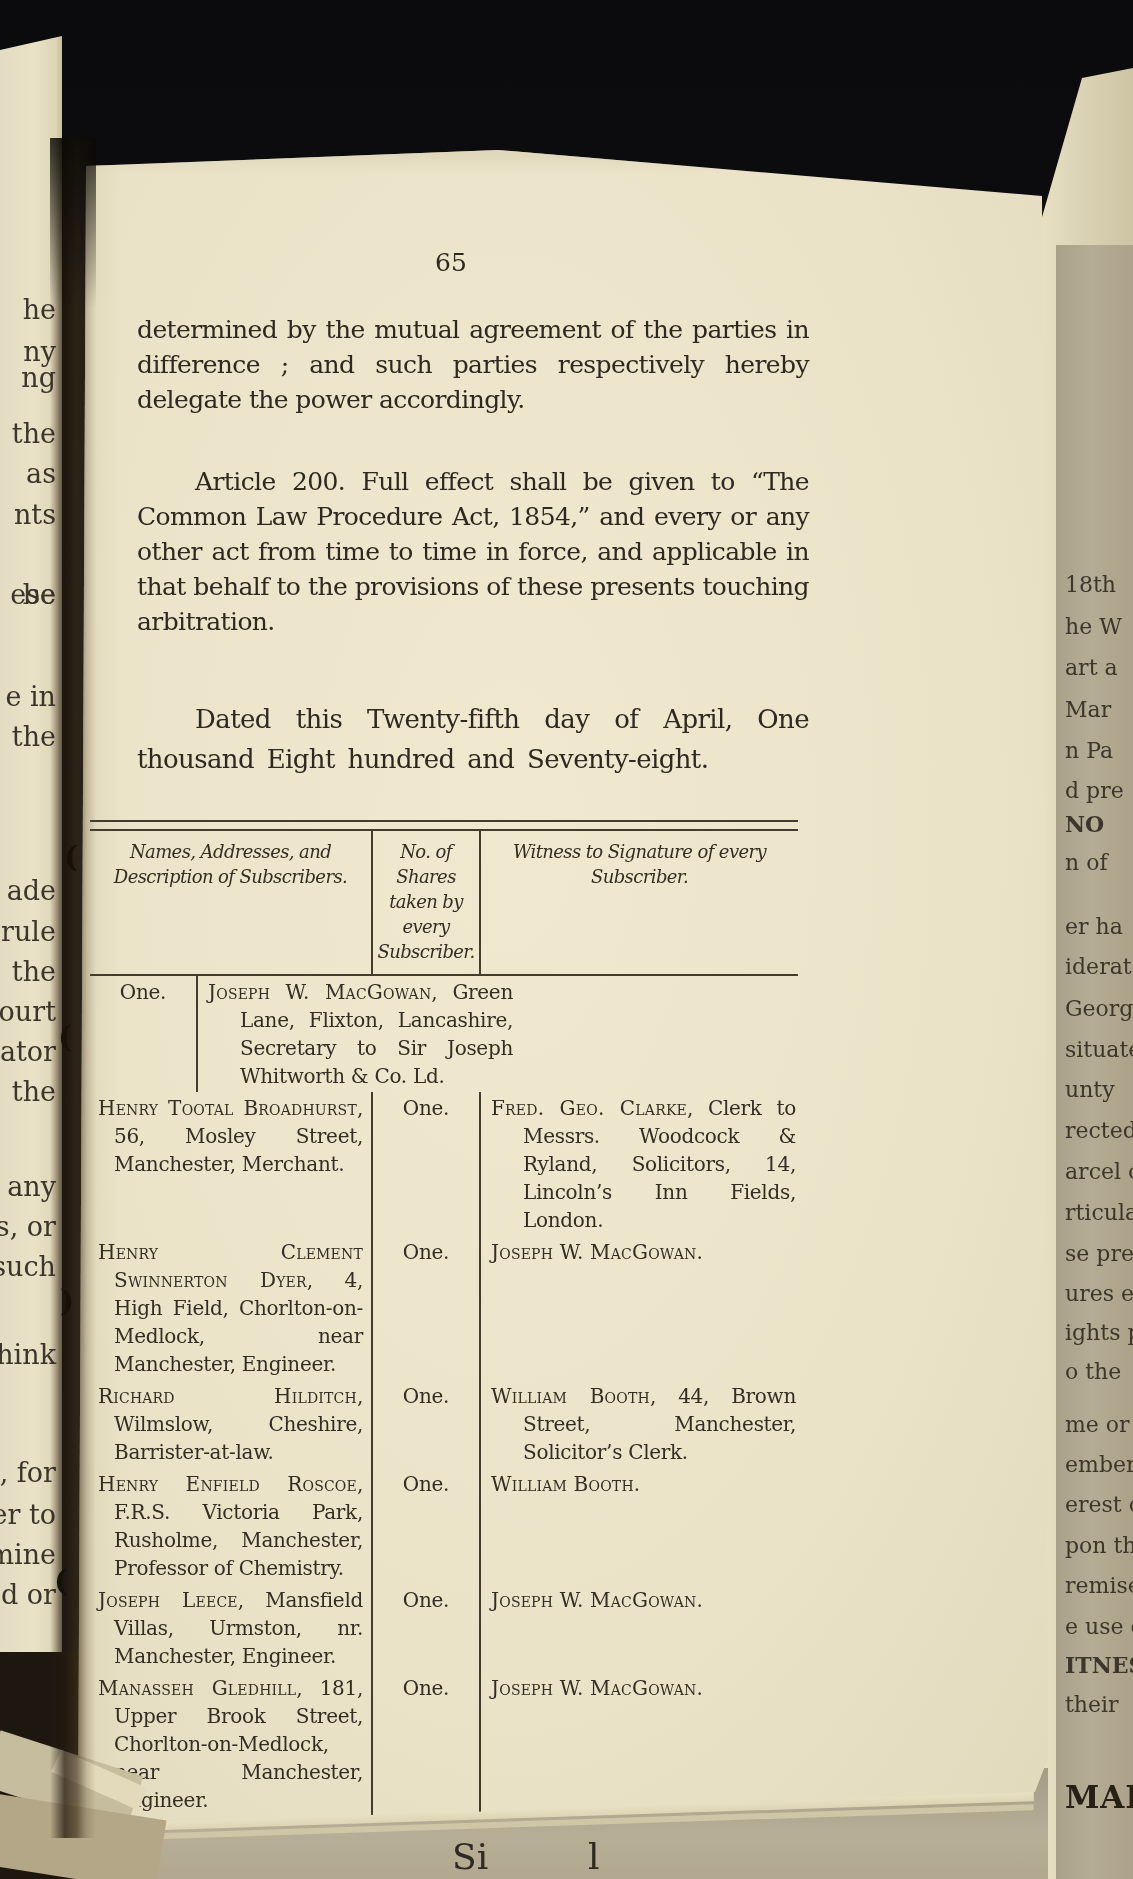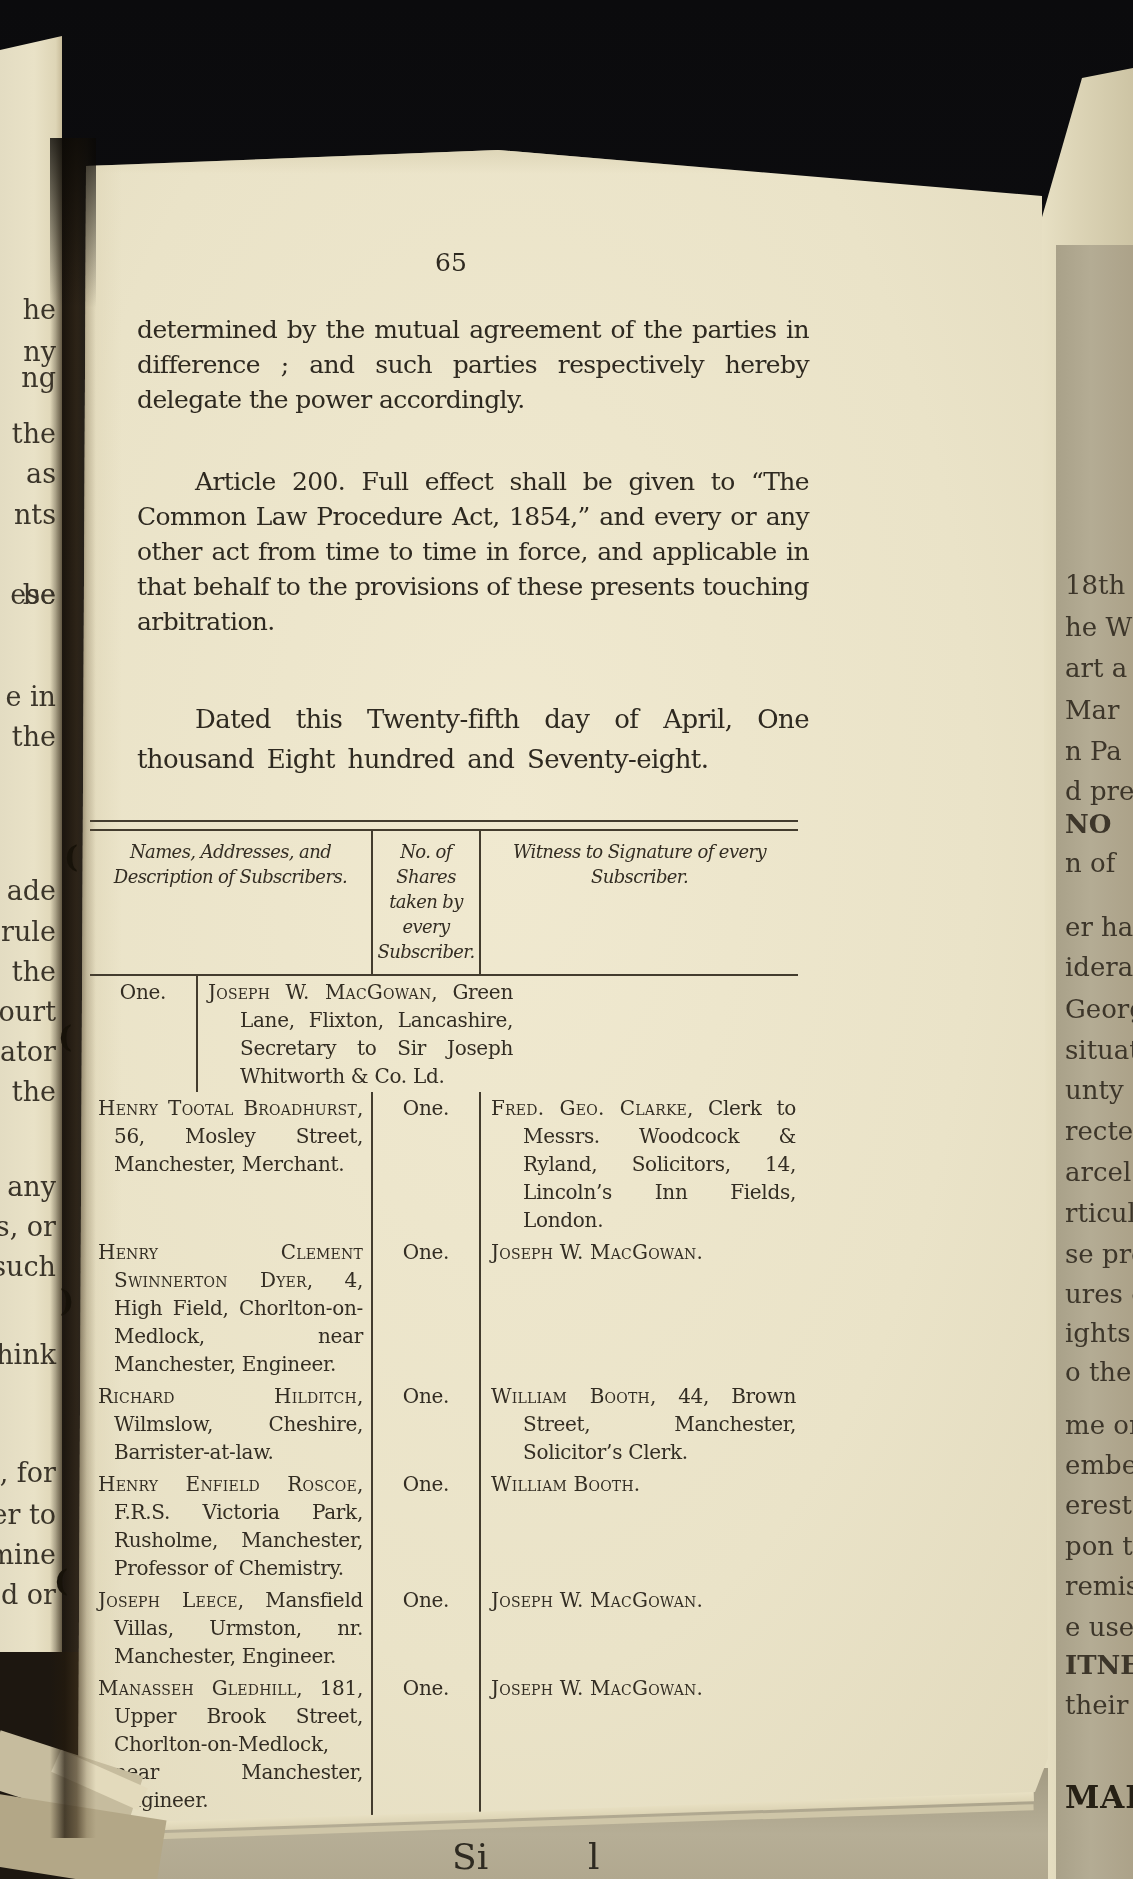"18th" .right-page .frag { font-size: 26px -> 22px }
